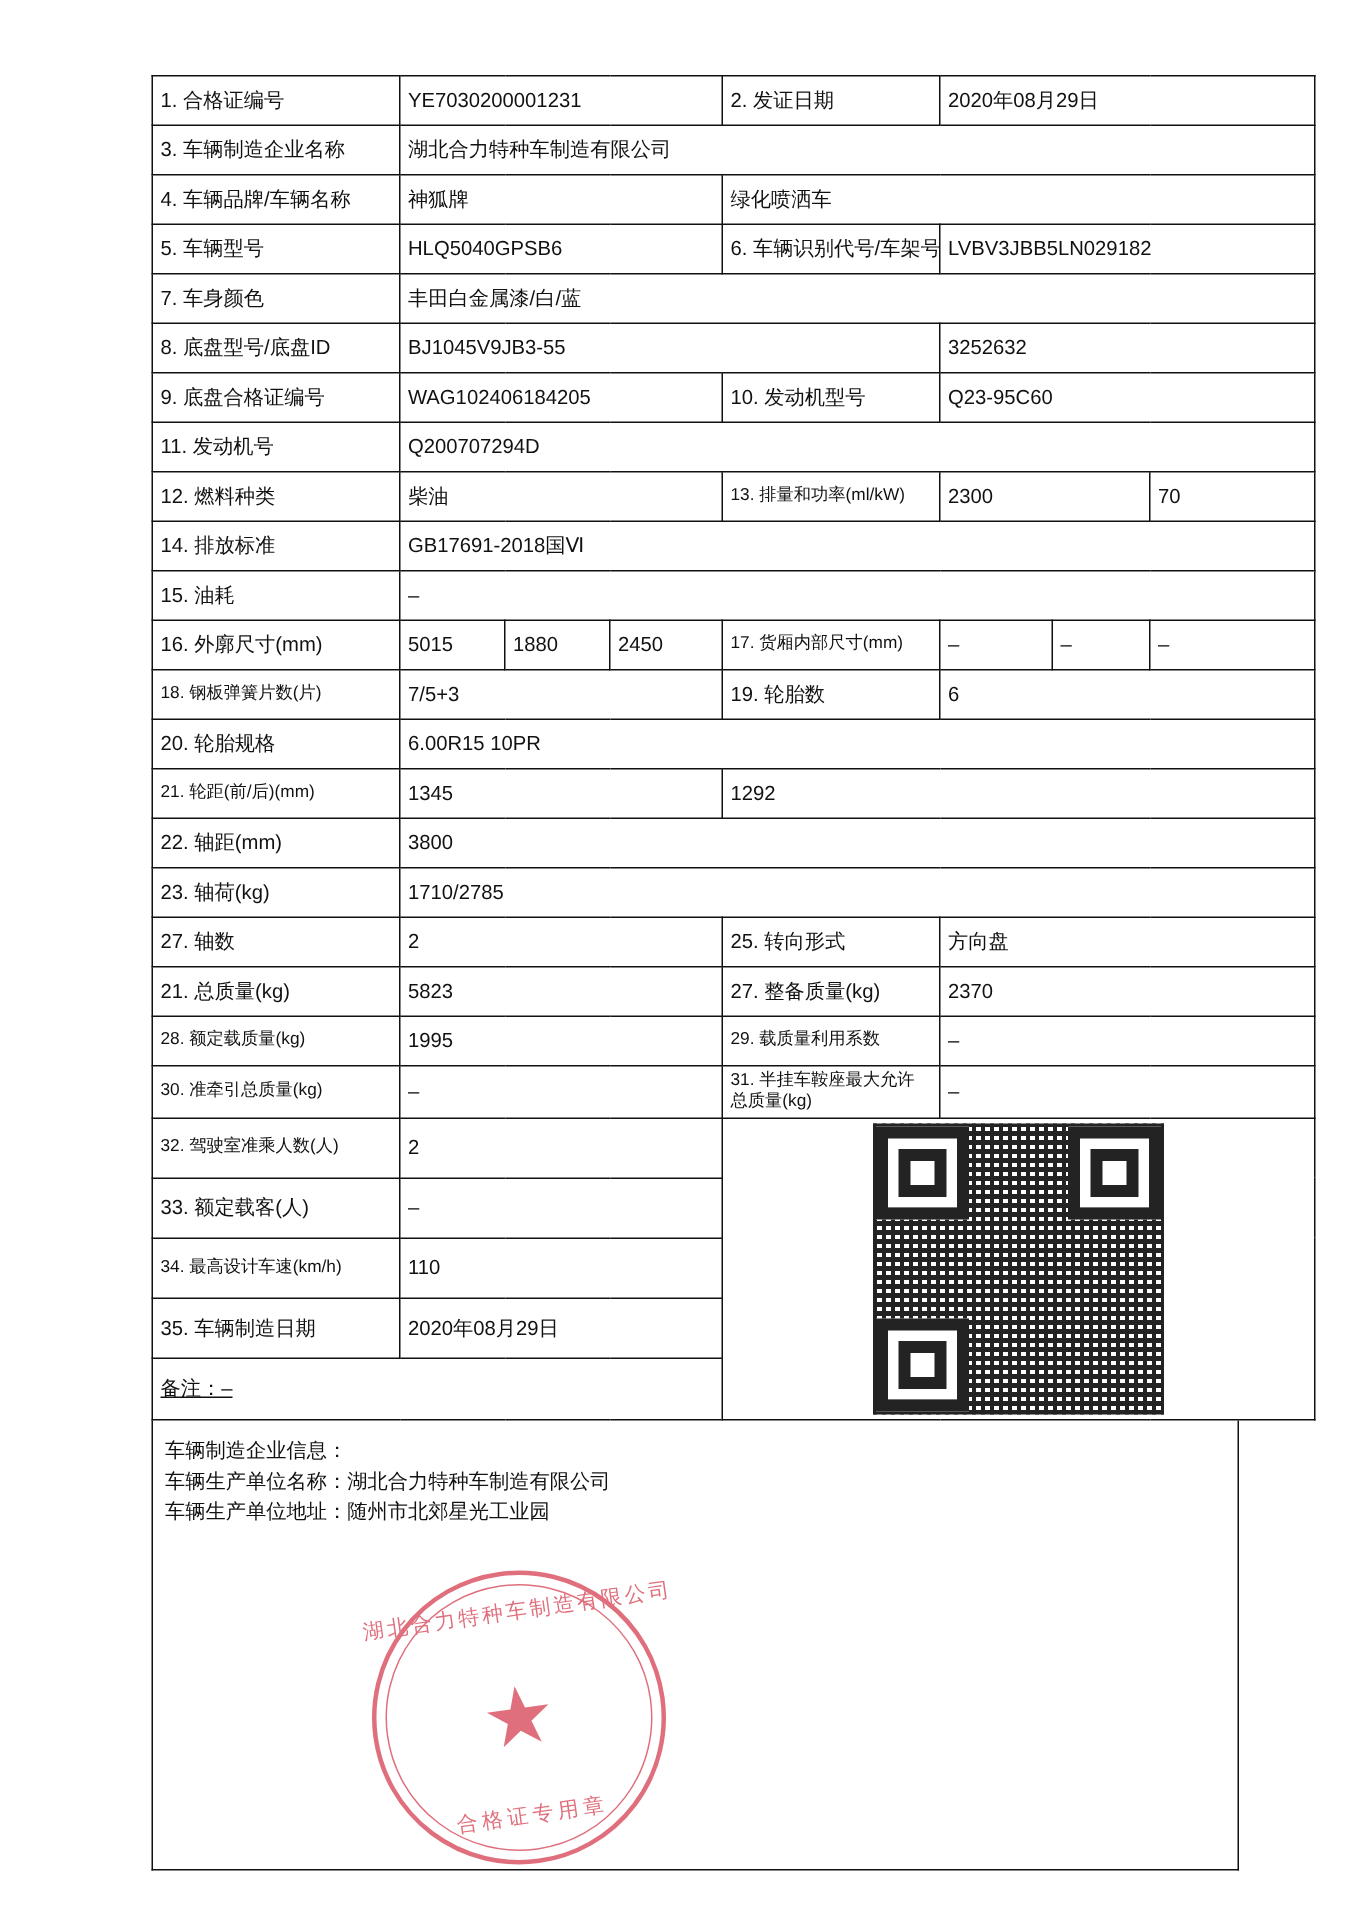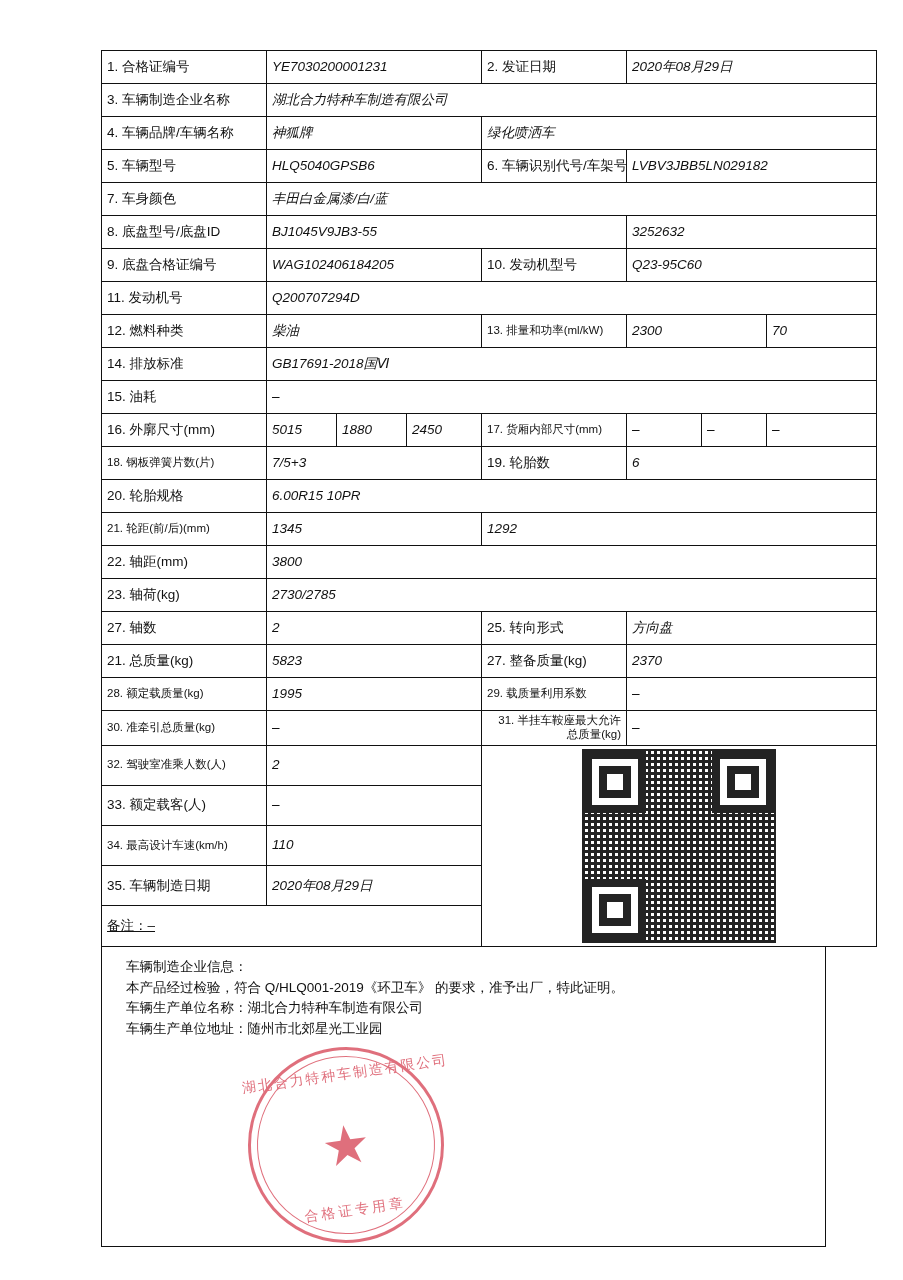"YE7030200001231" .val { font-style: italic -> none }
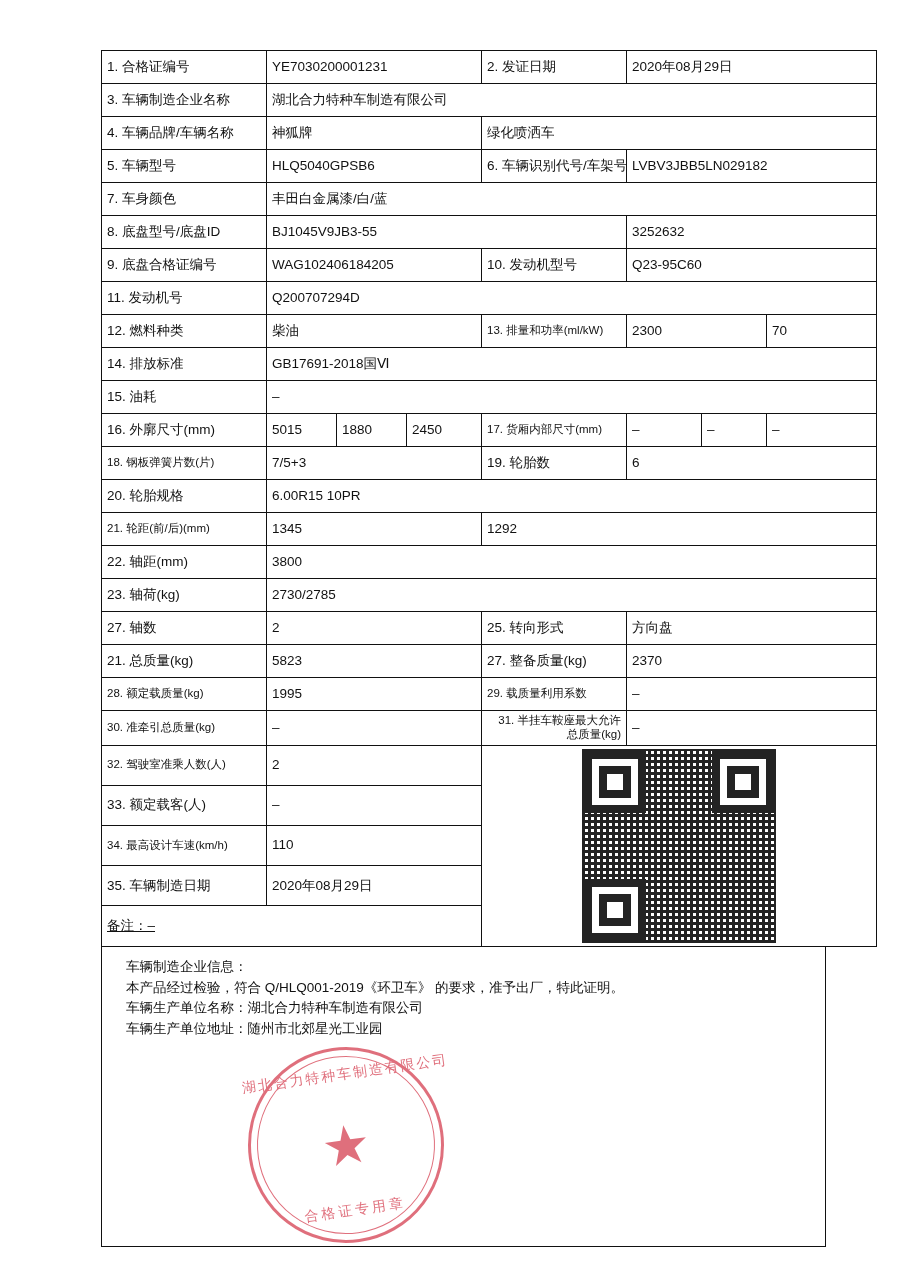"2730/2785" td.val { text: 2730/2785 -> 1710/2785 }
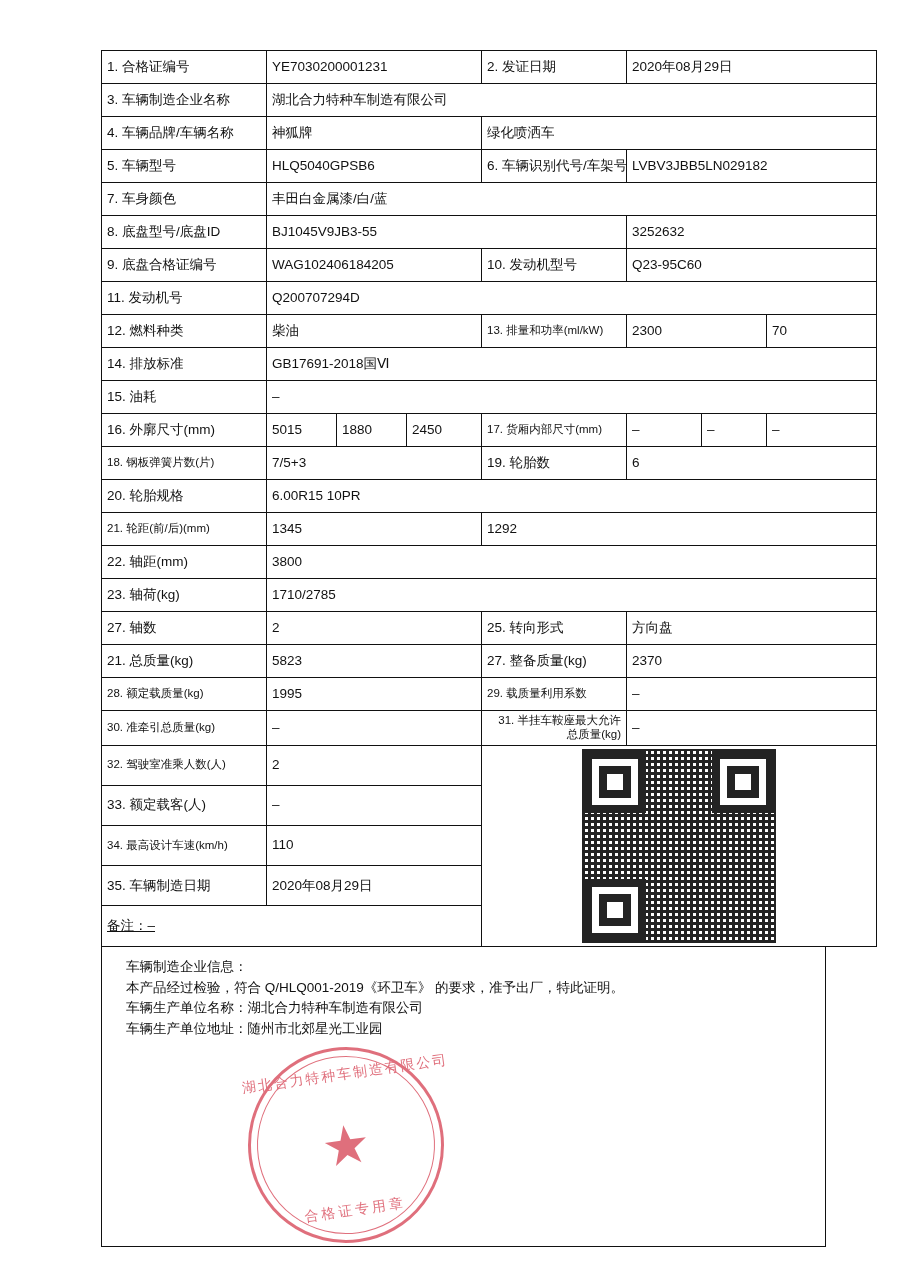"31. 半挂车鞍座最大允许总质量(kg)" .nowrapwrap { text-align: right -> none }
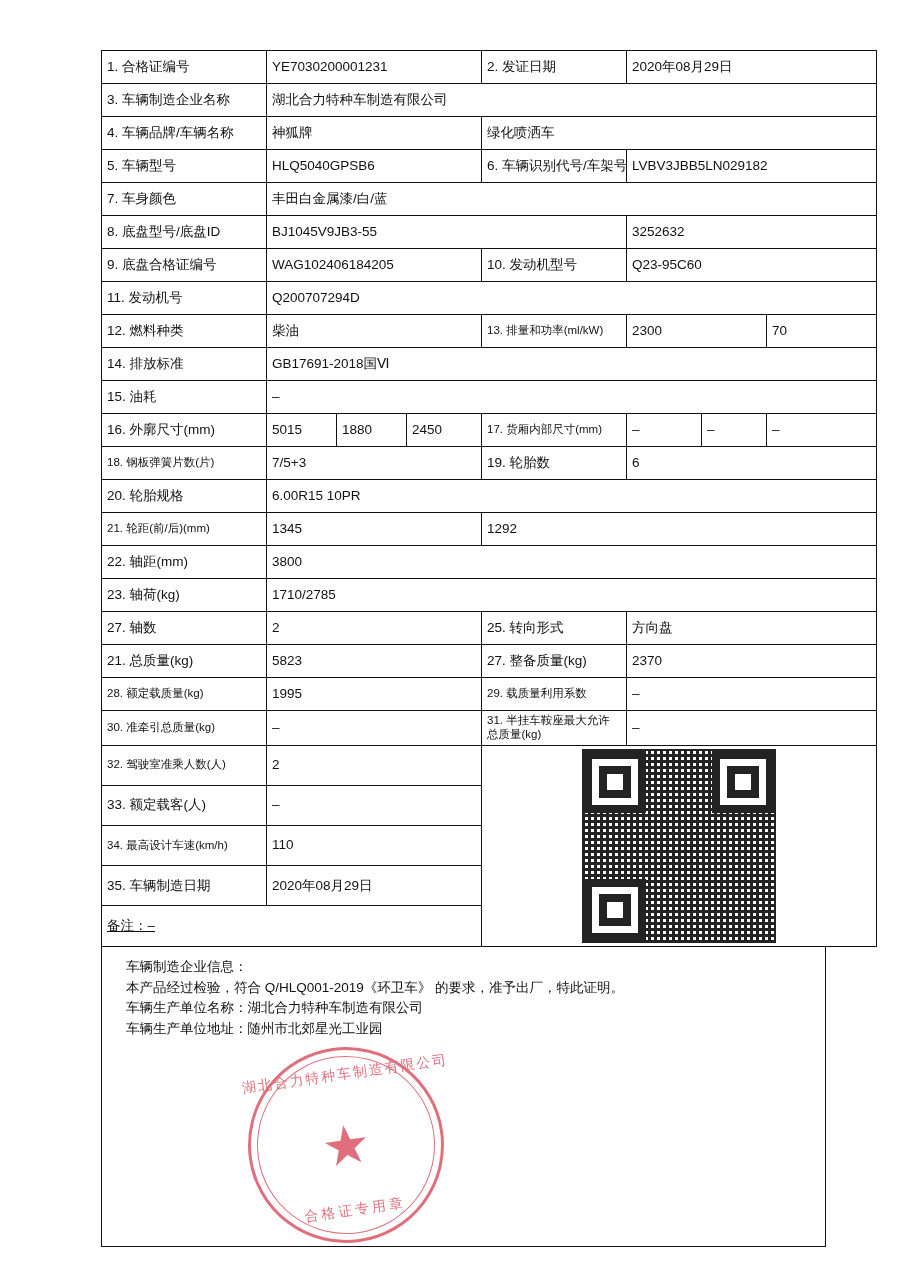"车辆制造企业信息：" .footer { padding: 10px 24px -> 10px 8px }
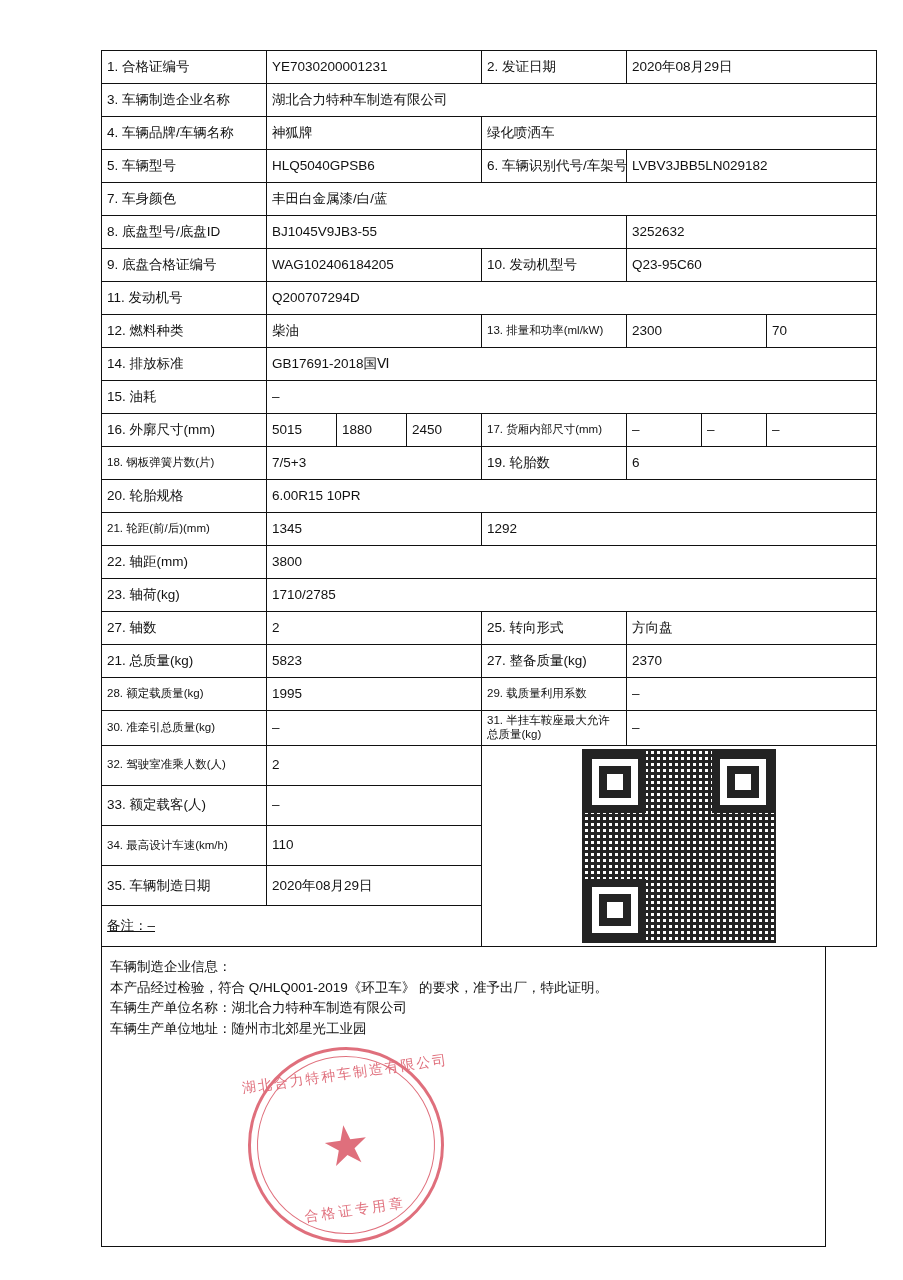"本产品经过检验，符合 Q/HLQ001-2019《环卫车》" div { html: <div>本产品经过检验，符合 Q/HLQ001-2019《环卫车》 的要求，准予出厂，特此证明。</div> -> none }
